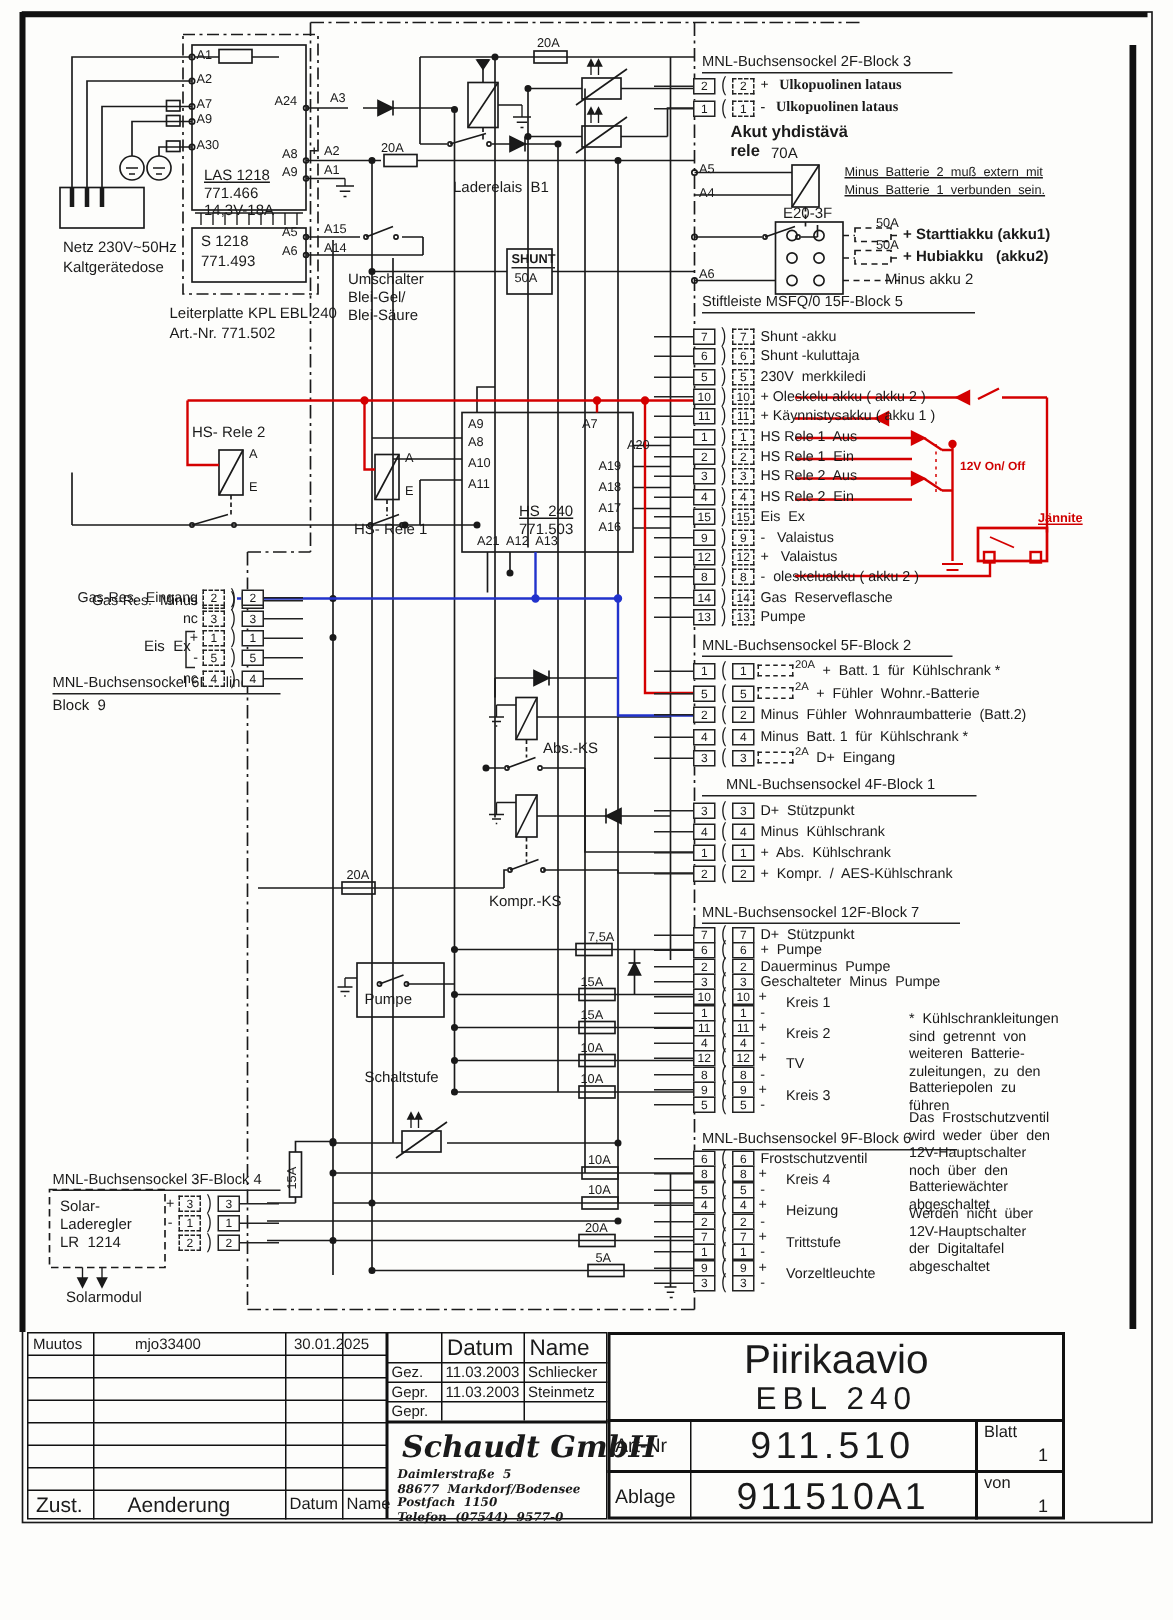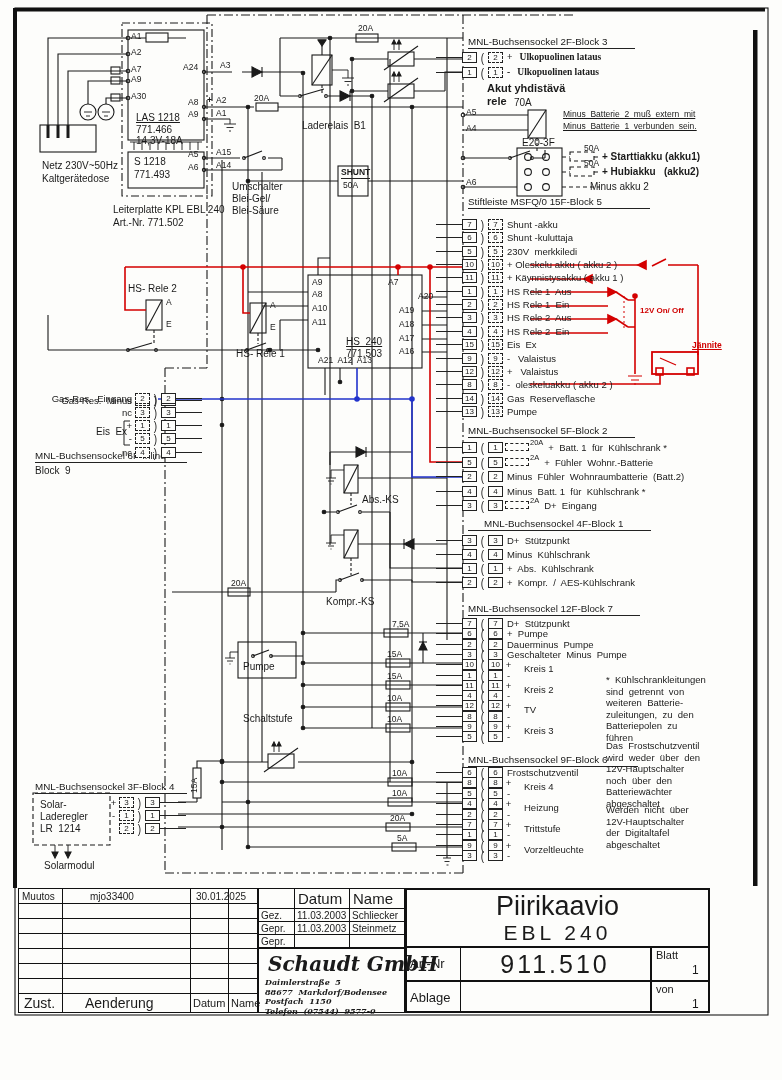"911510A1" div.tlab { html: none -> <div>911510A1</div> }
